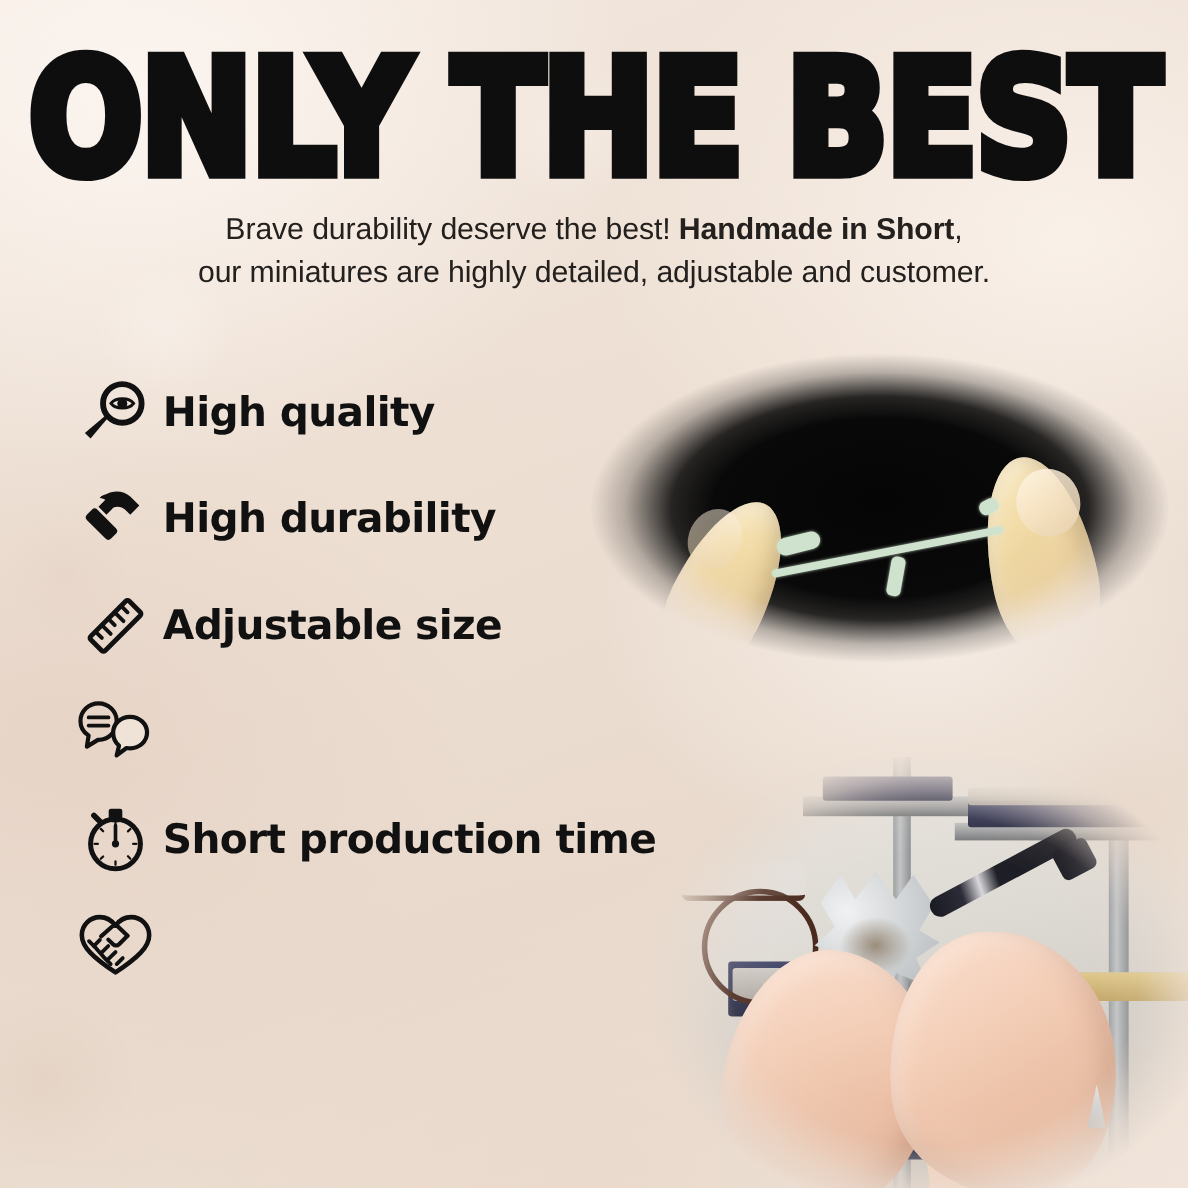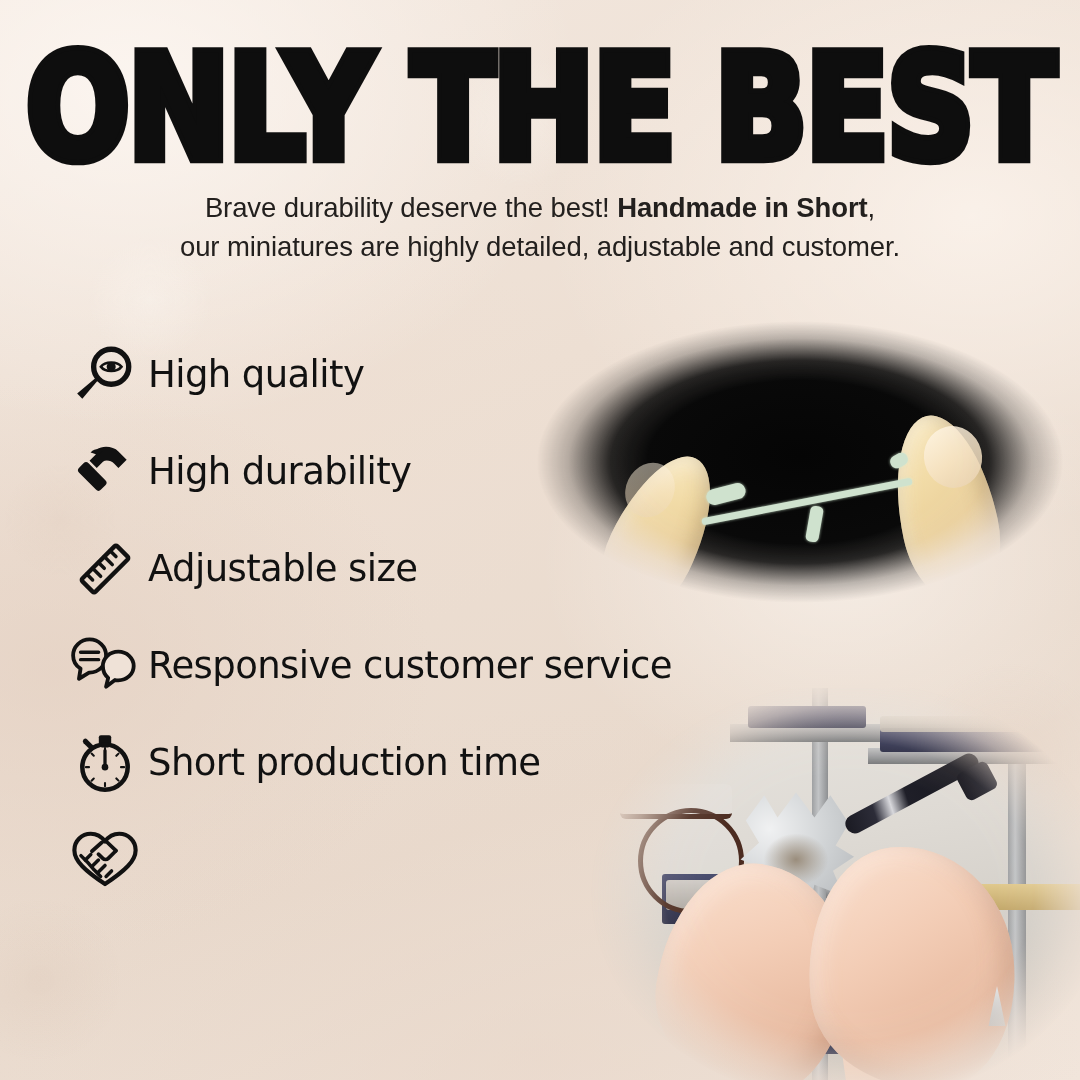"High quality" .feature-label { font-weight: 400 -> 700 }
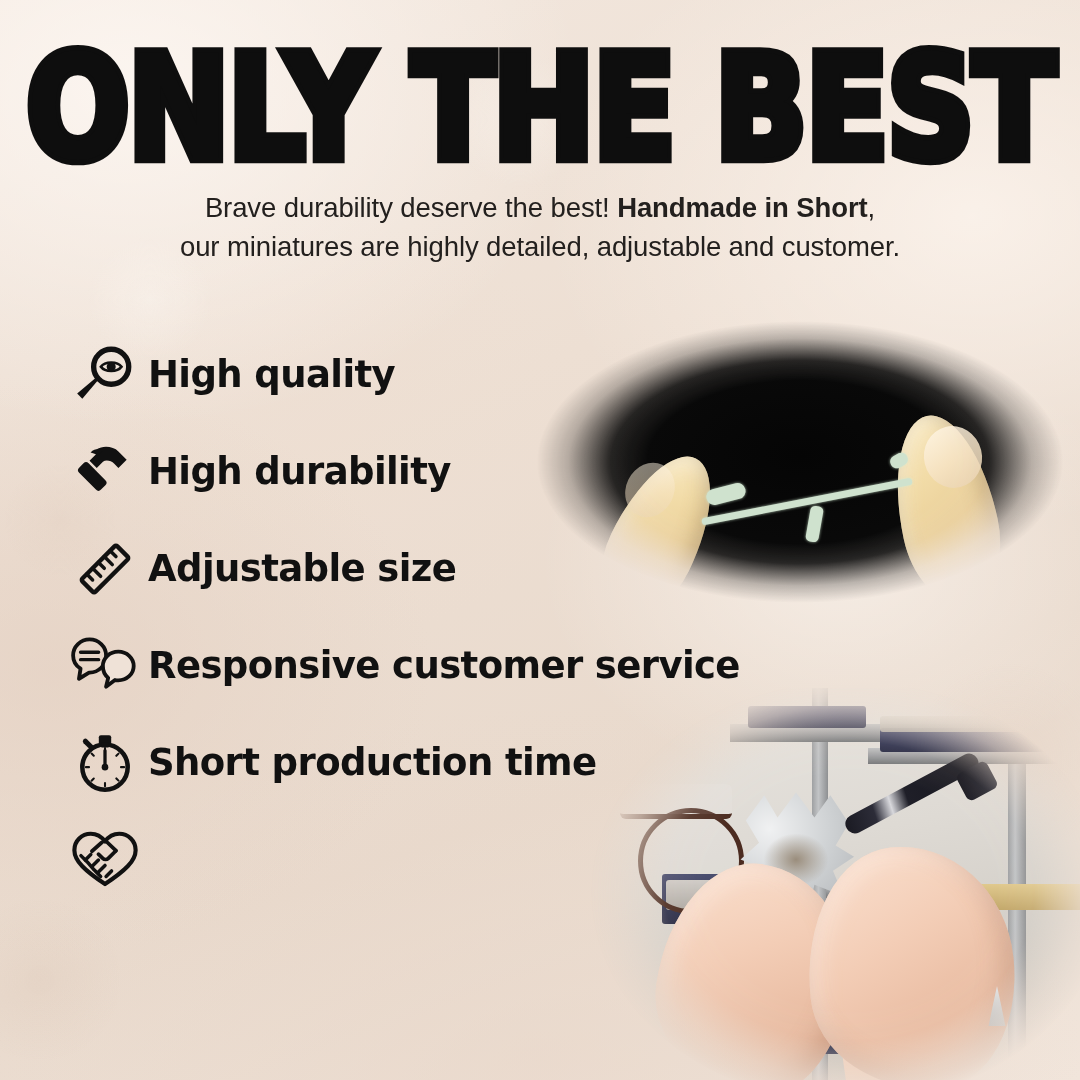"Responsive customer service" span.feature-label { html: <span>Responsive customer service</span> -> none }
